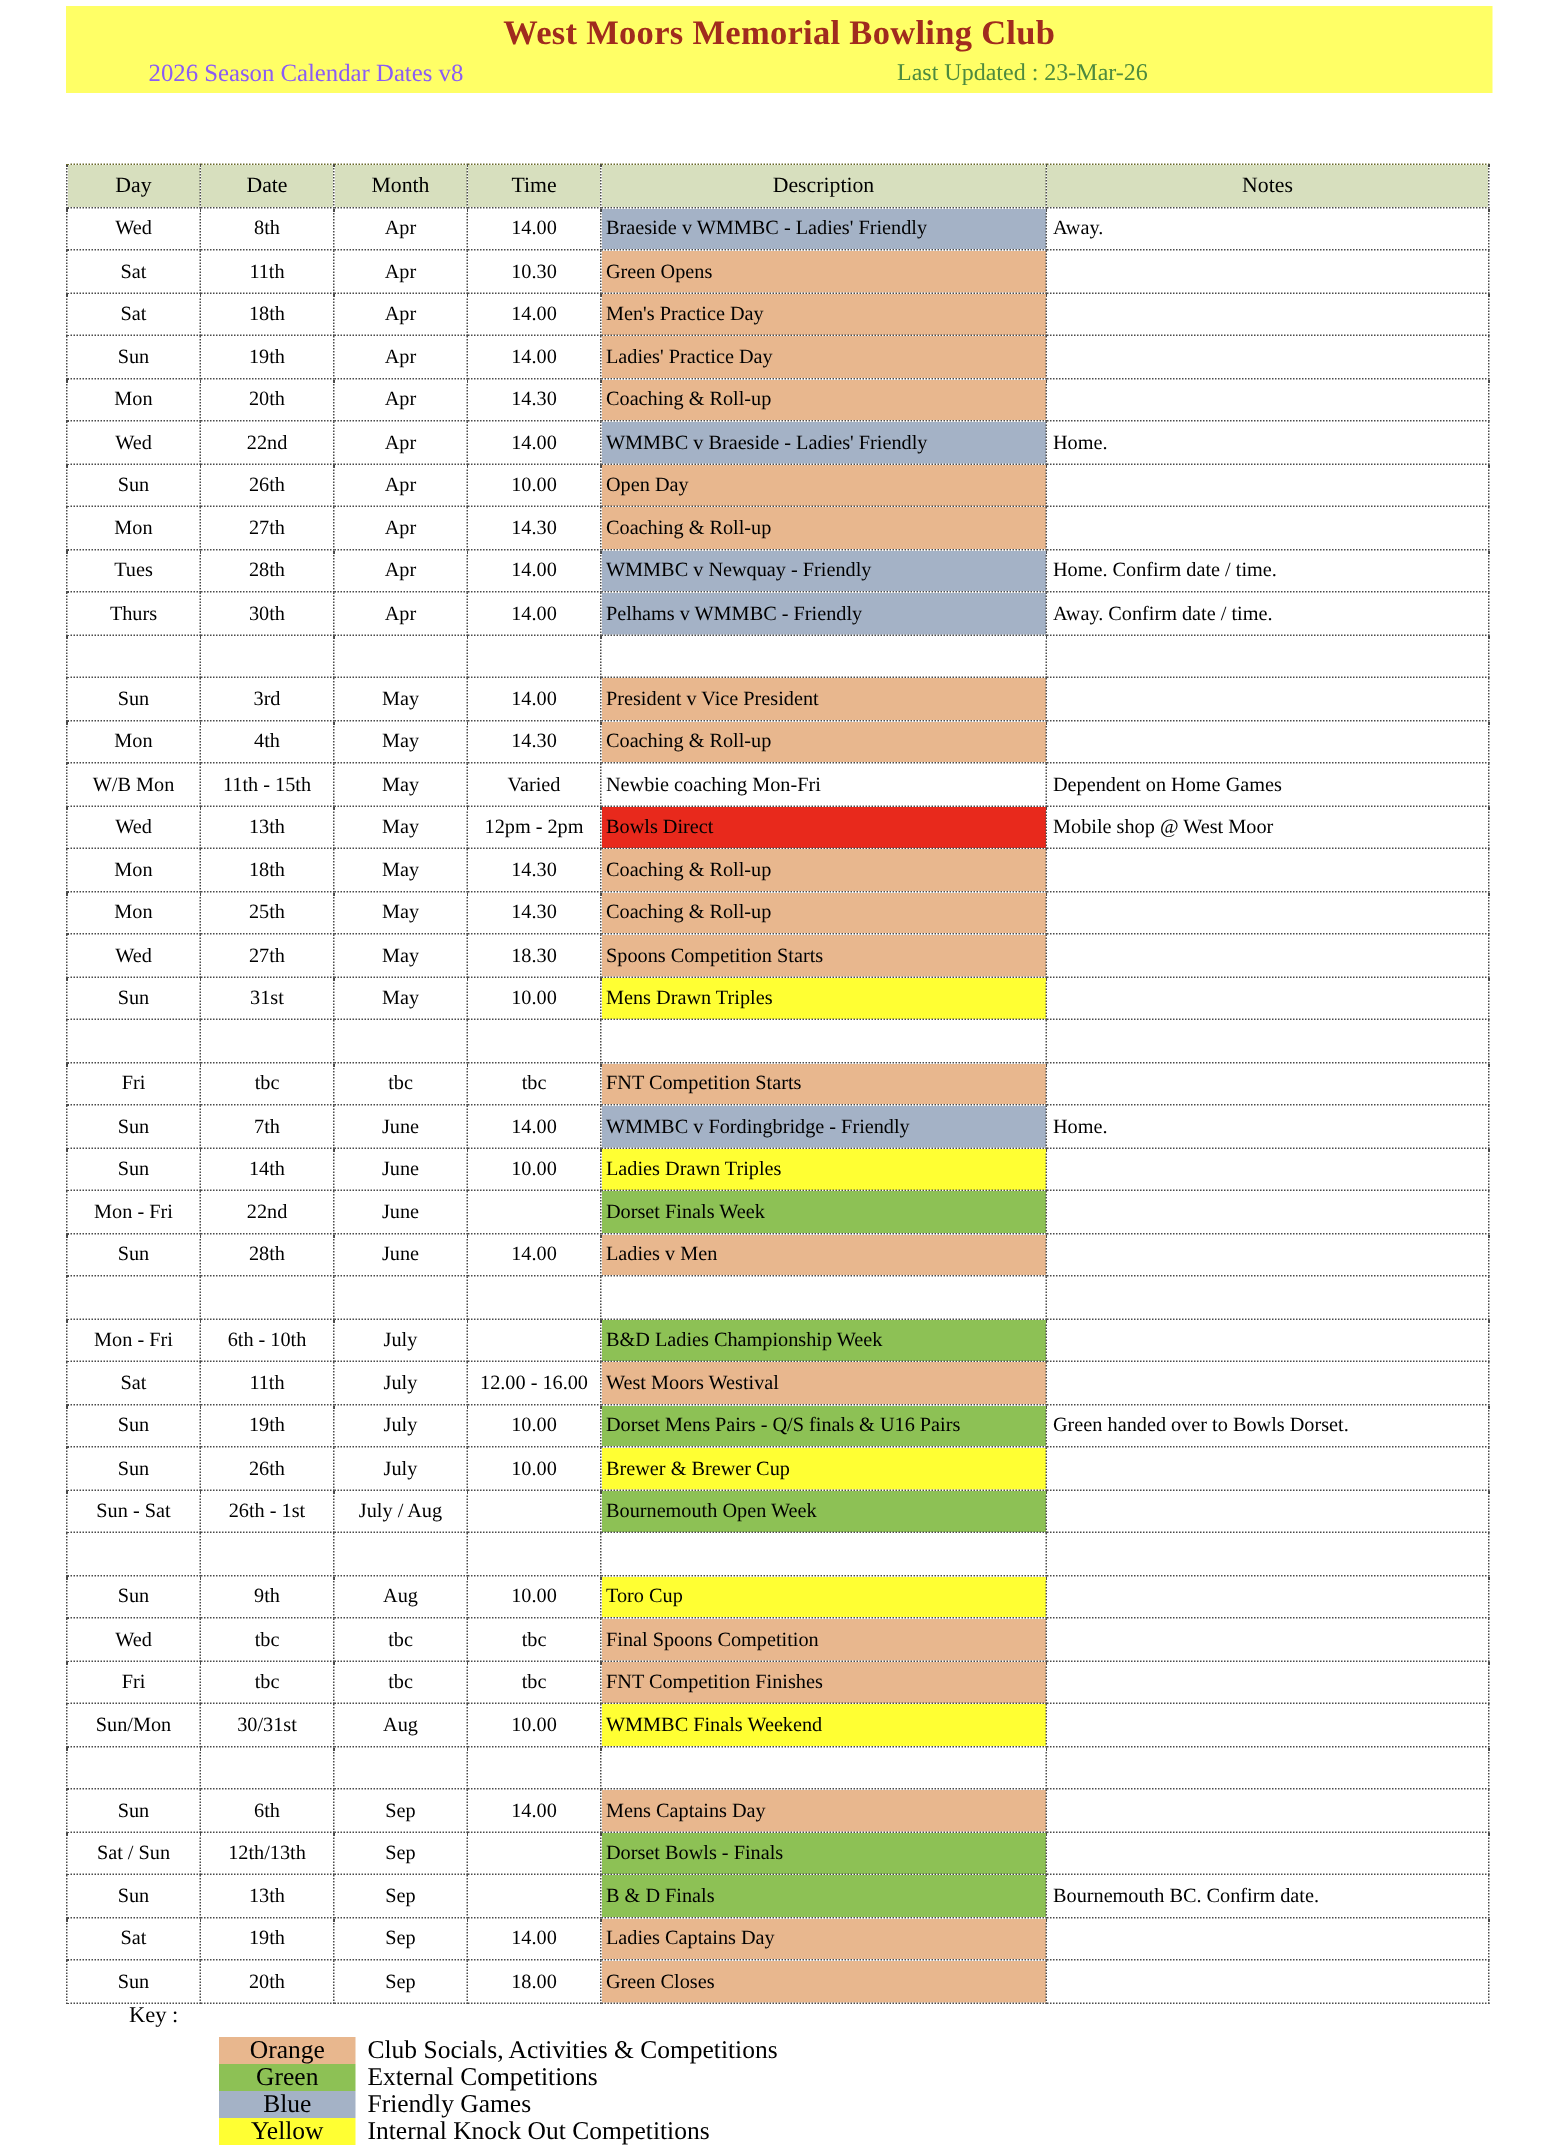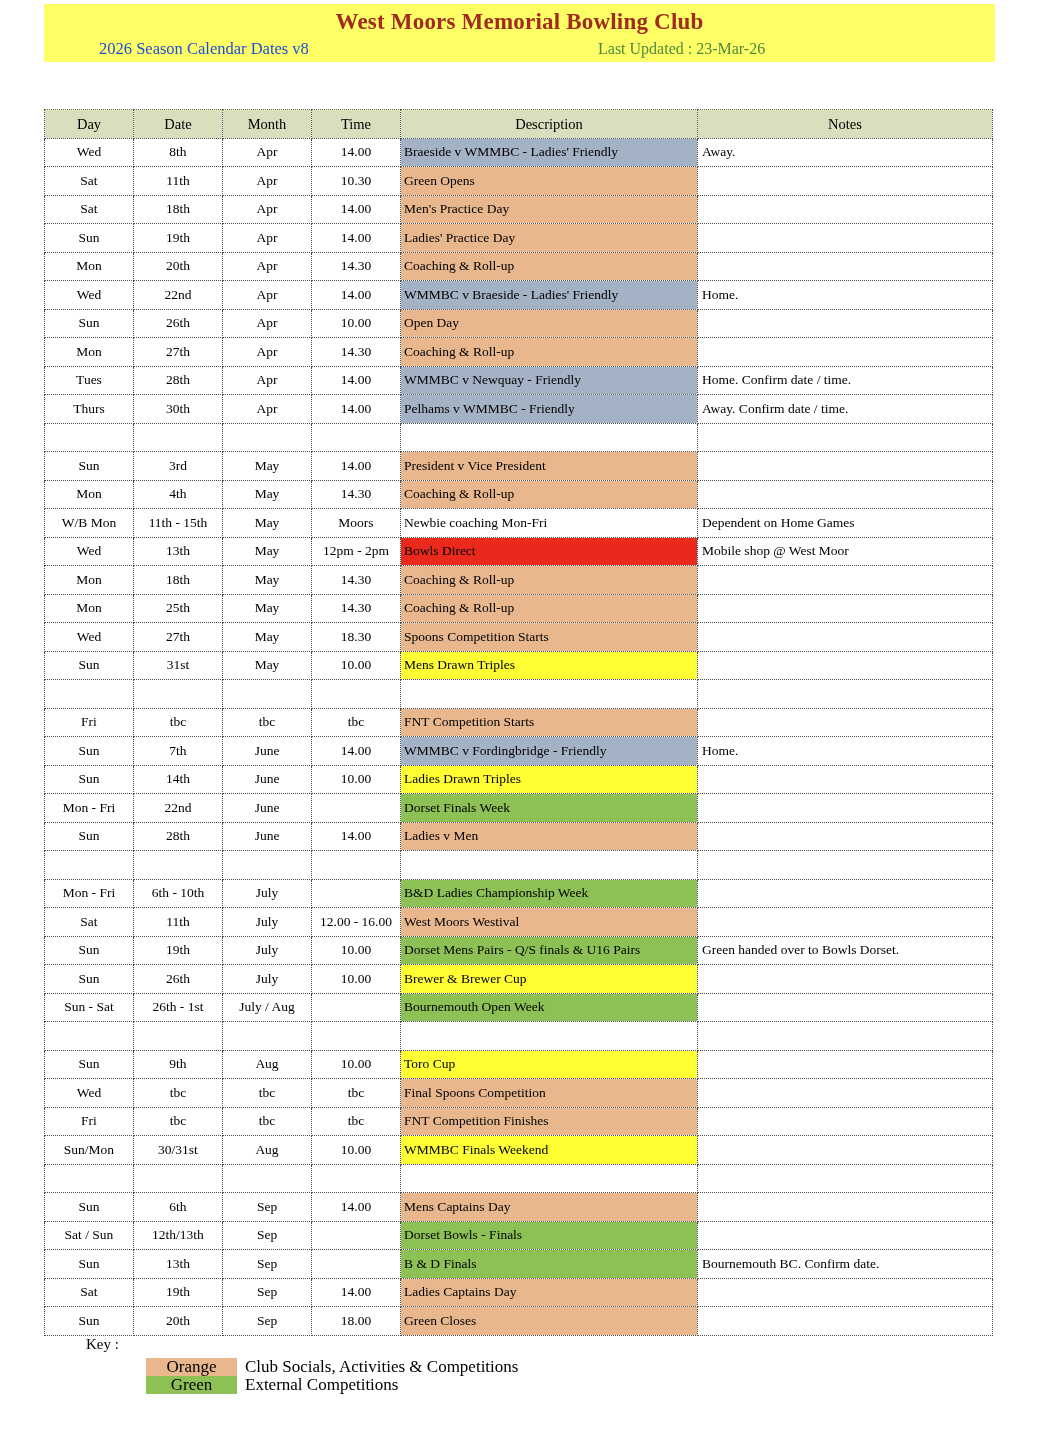"2026 Season Calendar Dates v8" .banner-sub-left { color: #1d4ed8 -> #8b5cf6 }
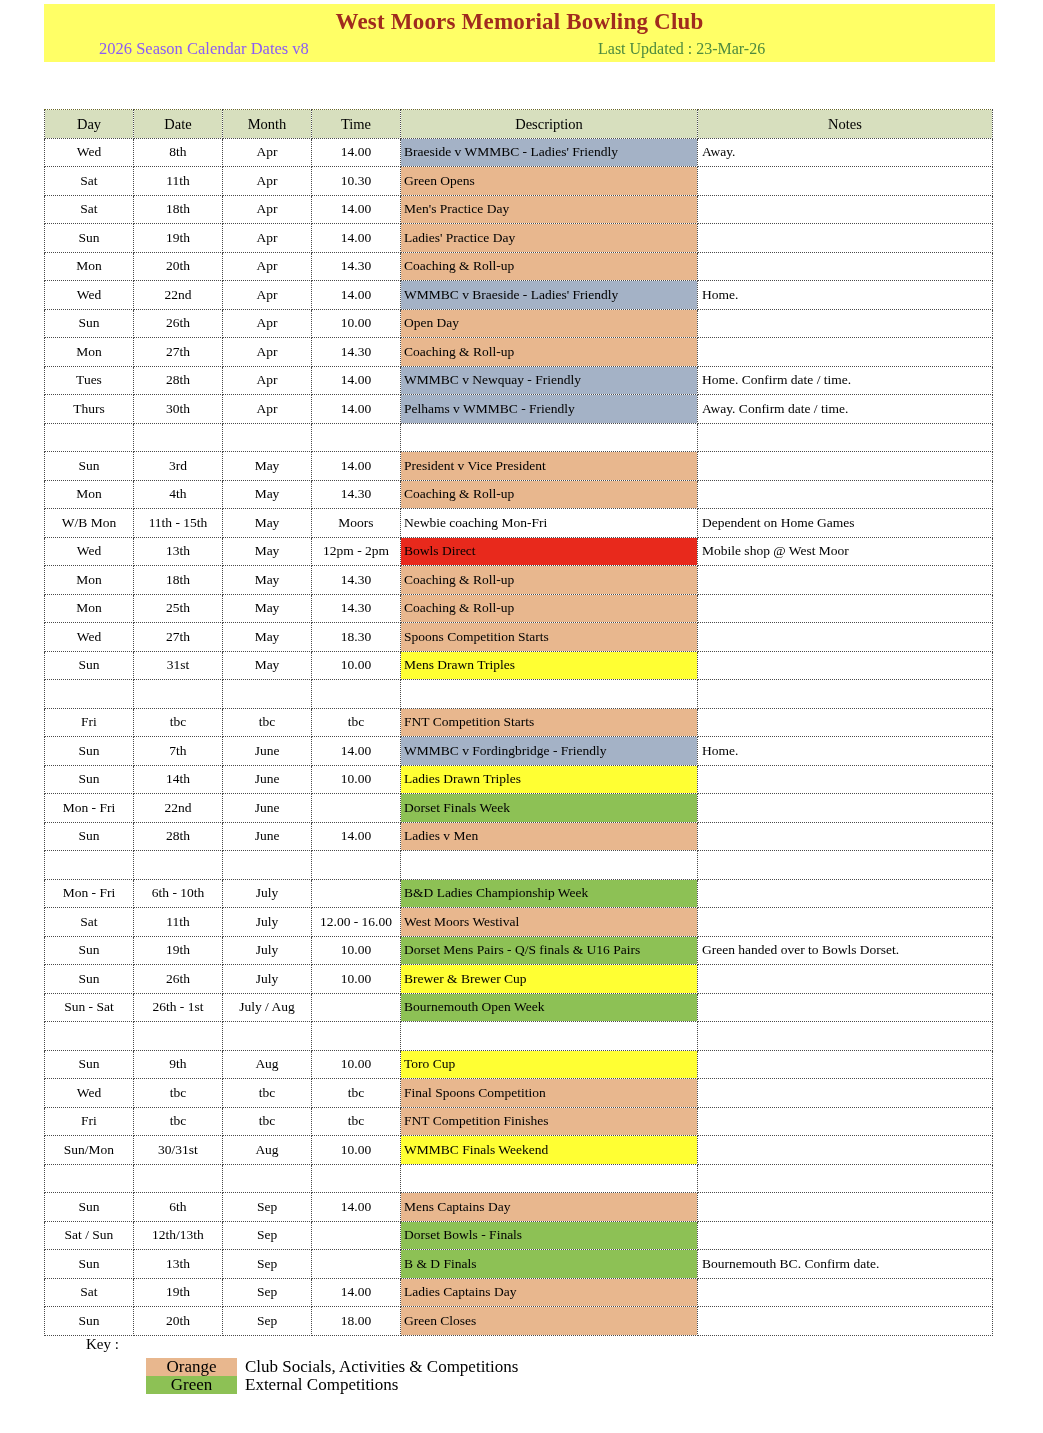"Moors" td.cell-time { text: Moors -> Varied }
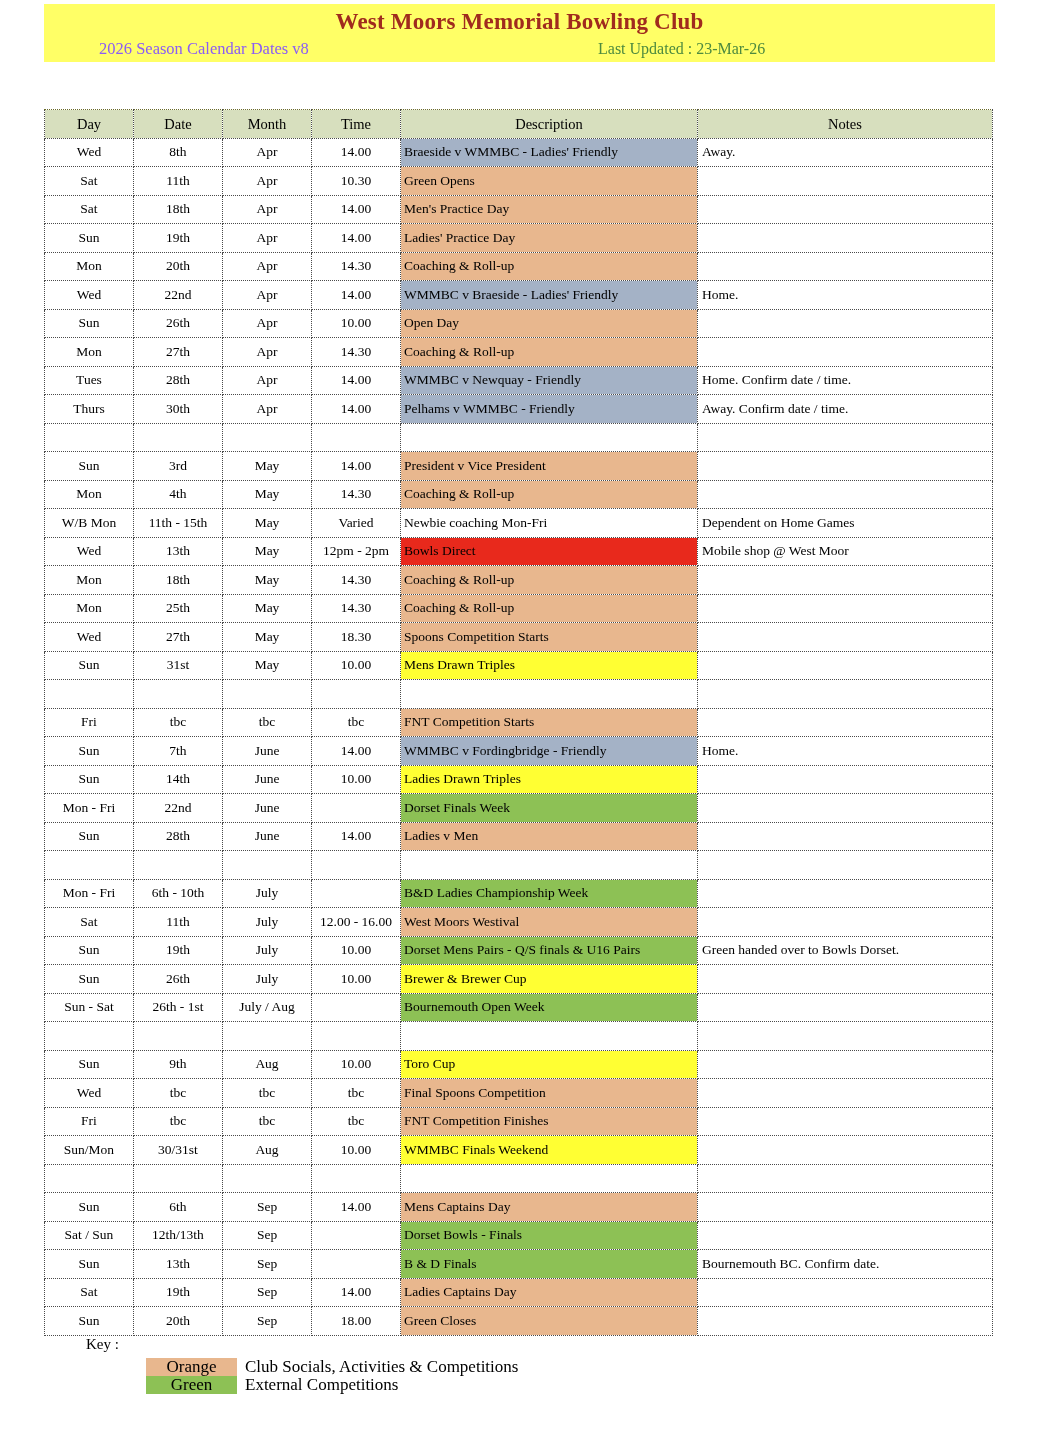"Blue" tr { html: none -> <tr> <td>Blue</td> <td>Friendly Games</td> </tr> }
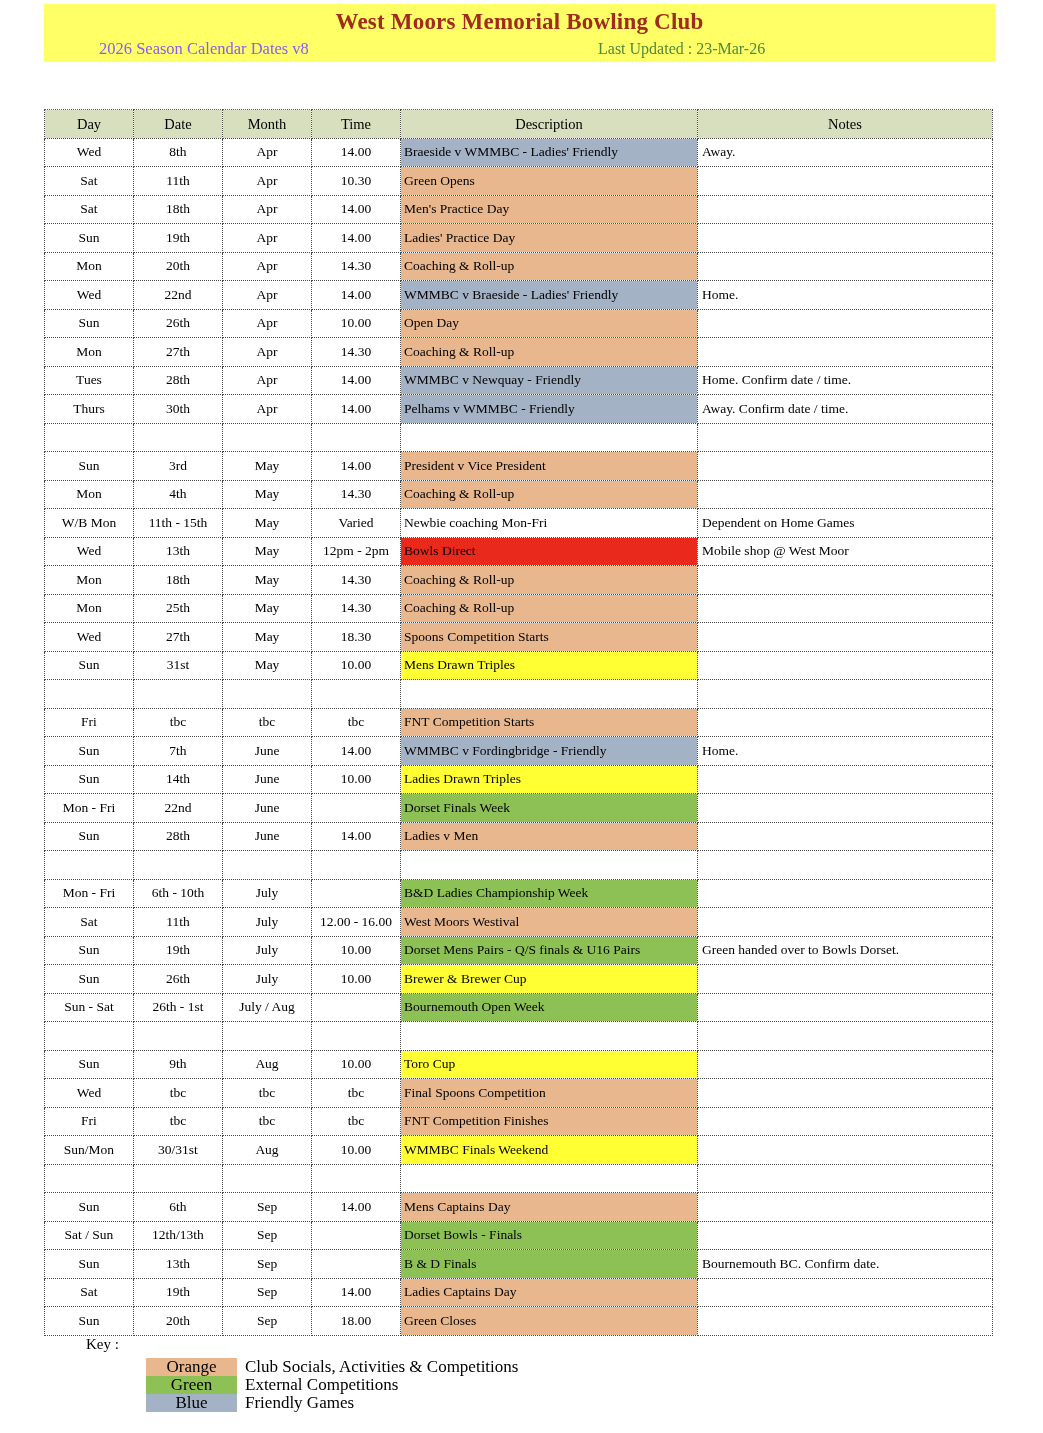"Yellow" tr { html: none -> <tr> <td>Yellow</td> <td>Internal Knock Out Competitions</td> </tr> }
